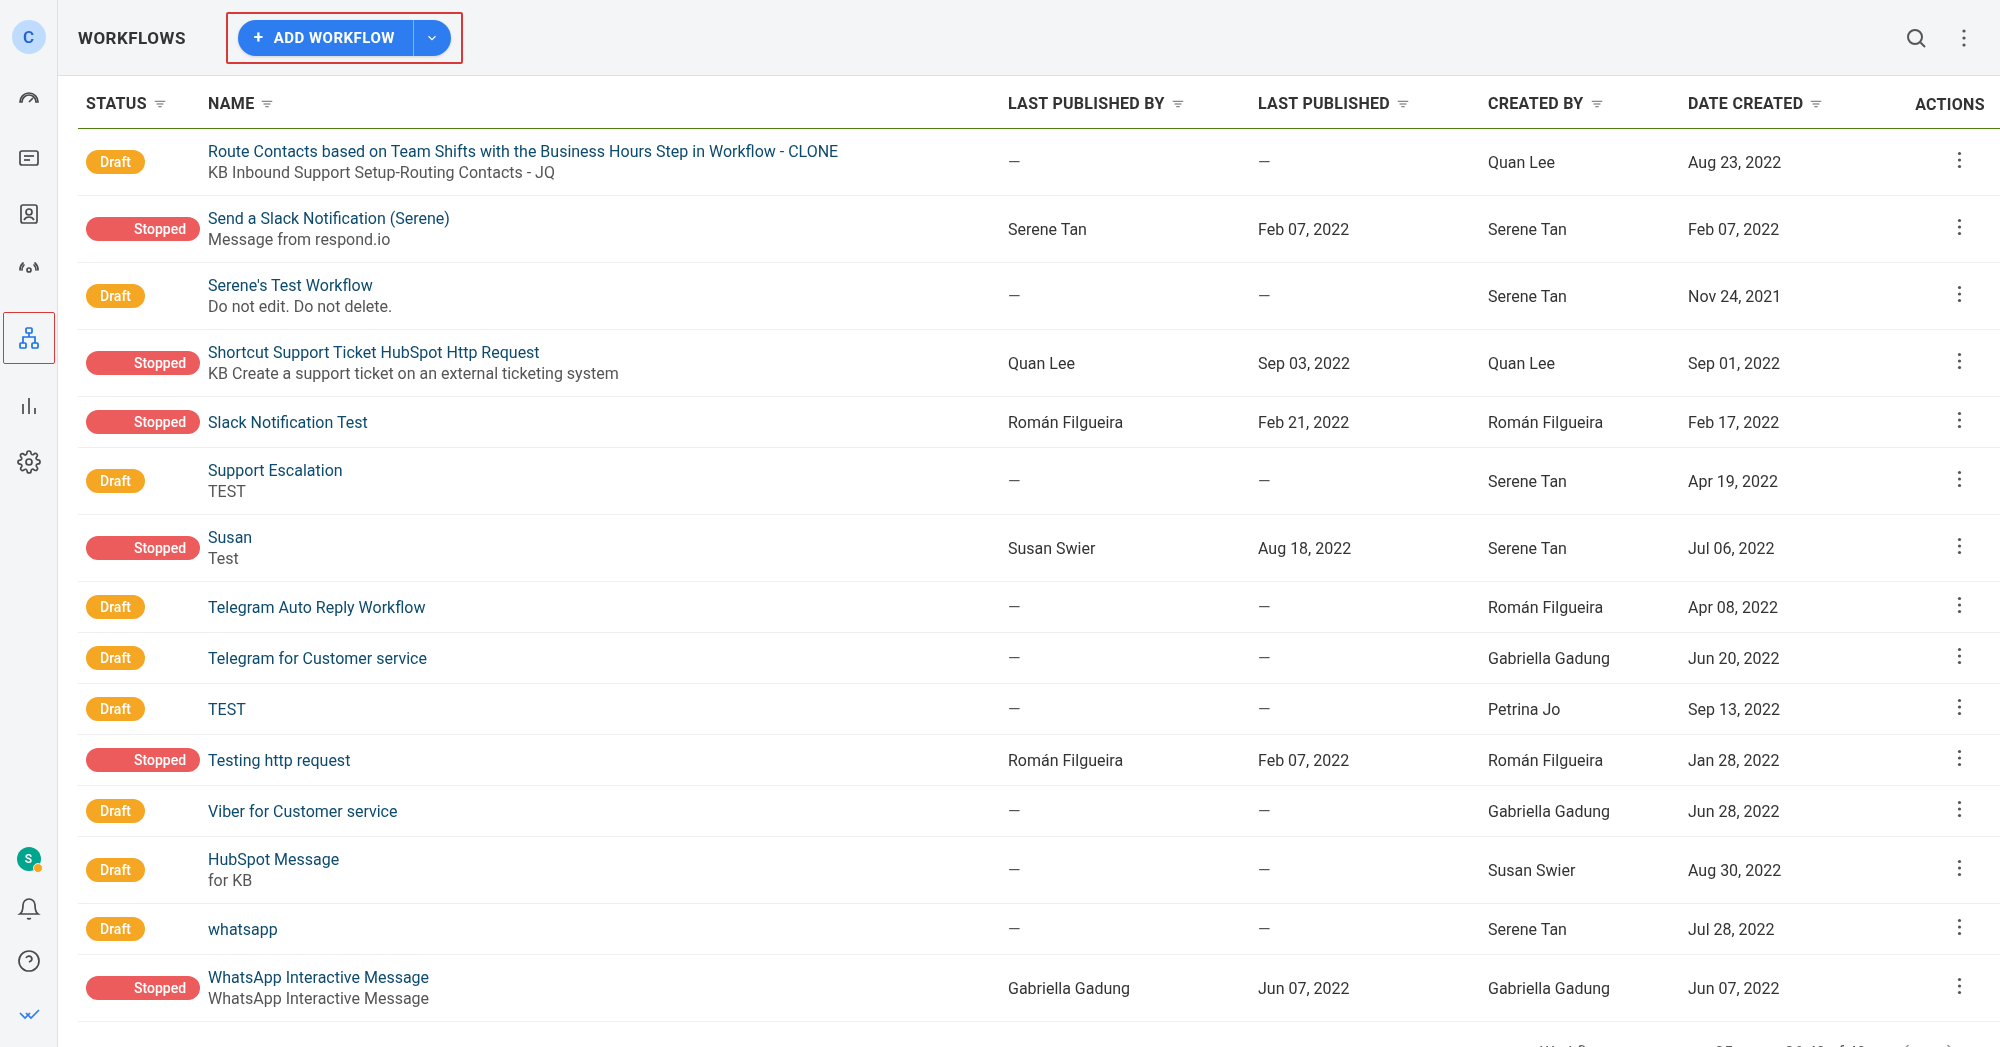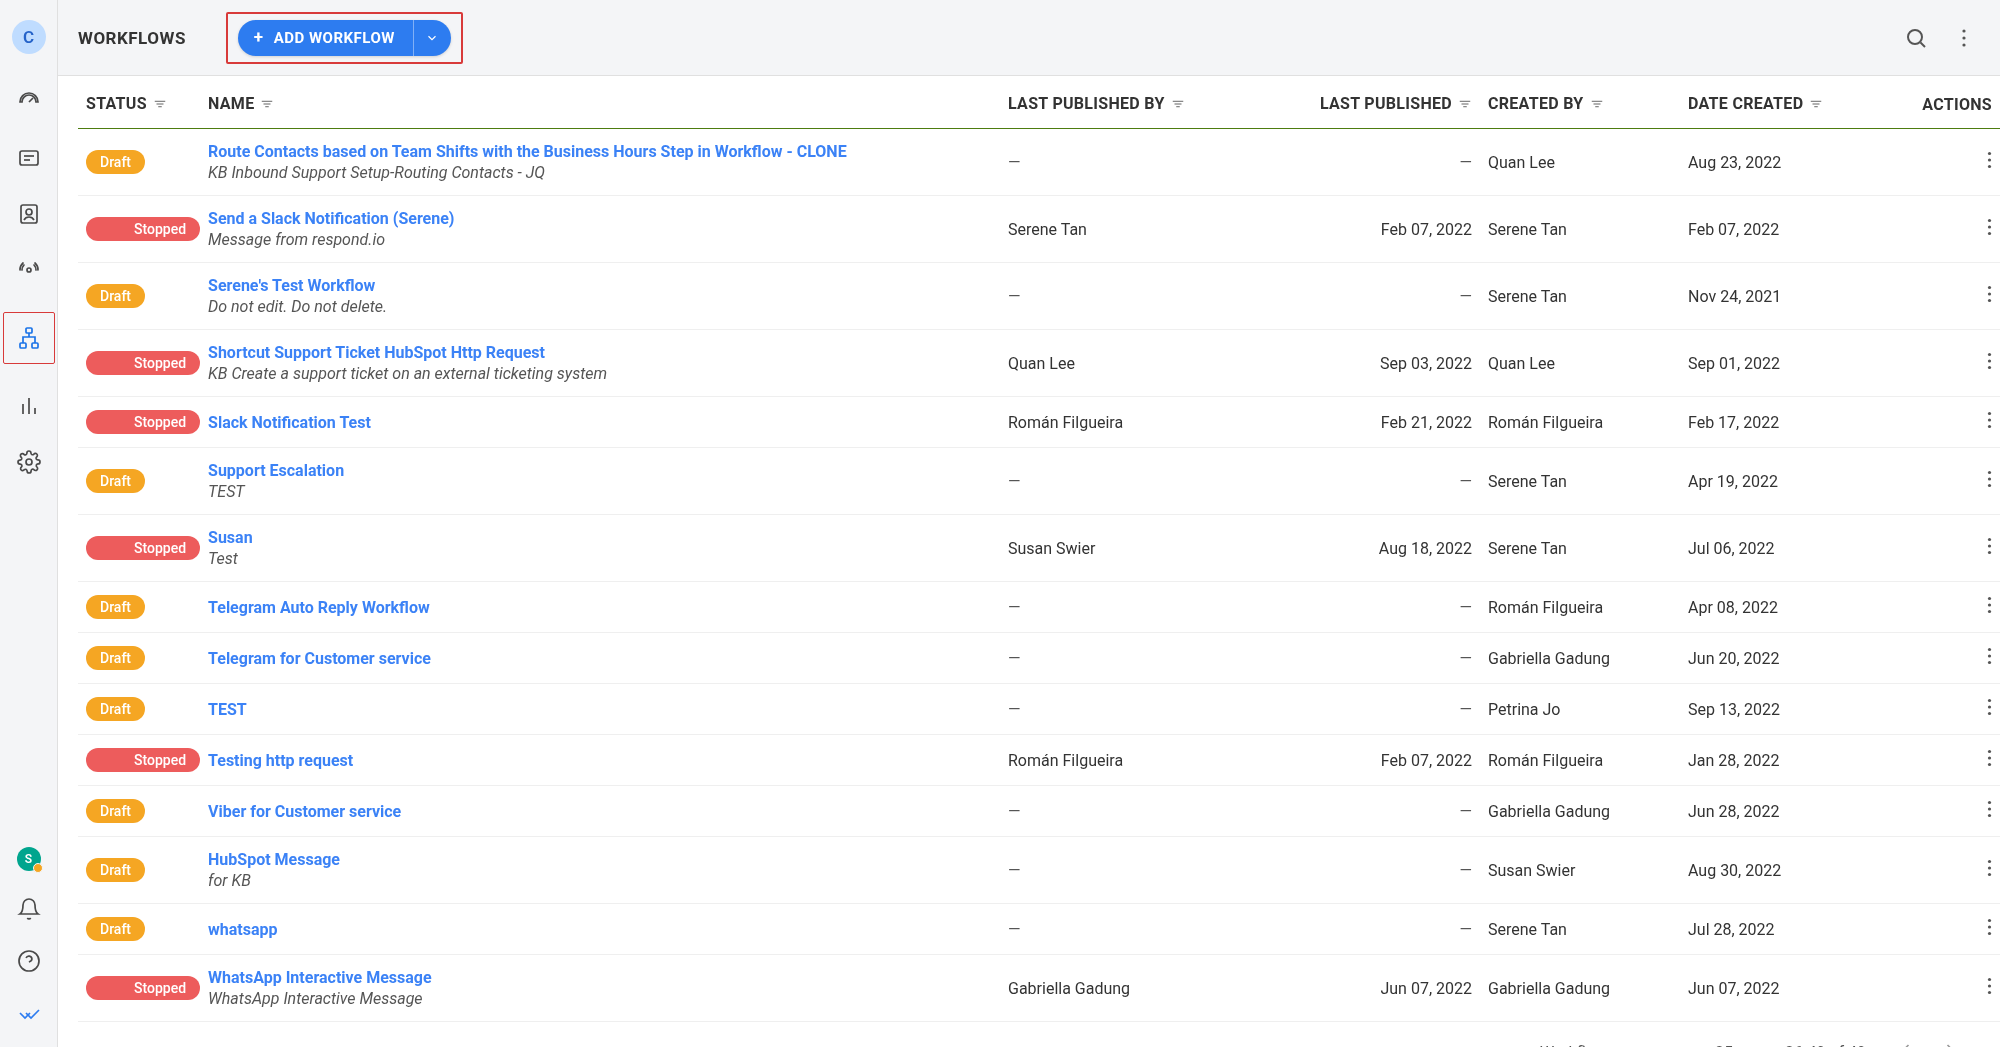"LAST PUBLISHED" .col-pub { text-align: right -> none }
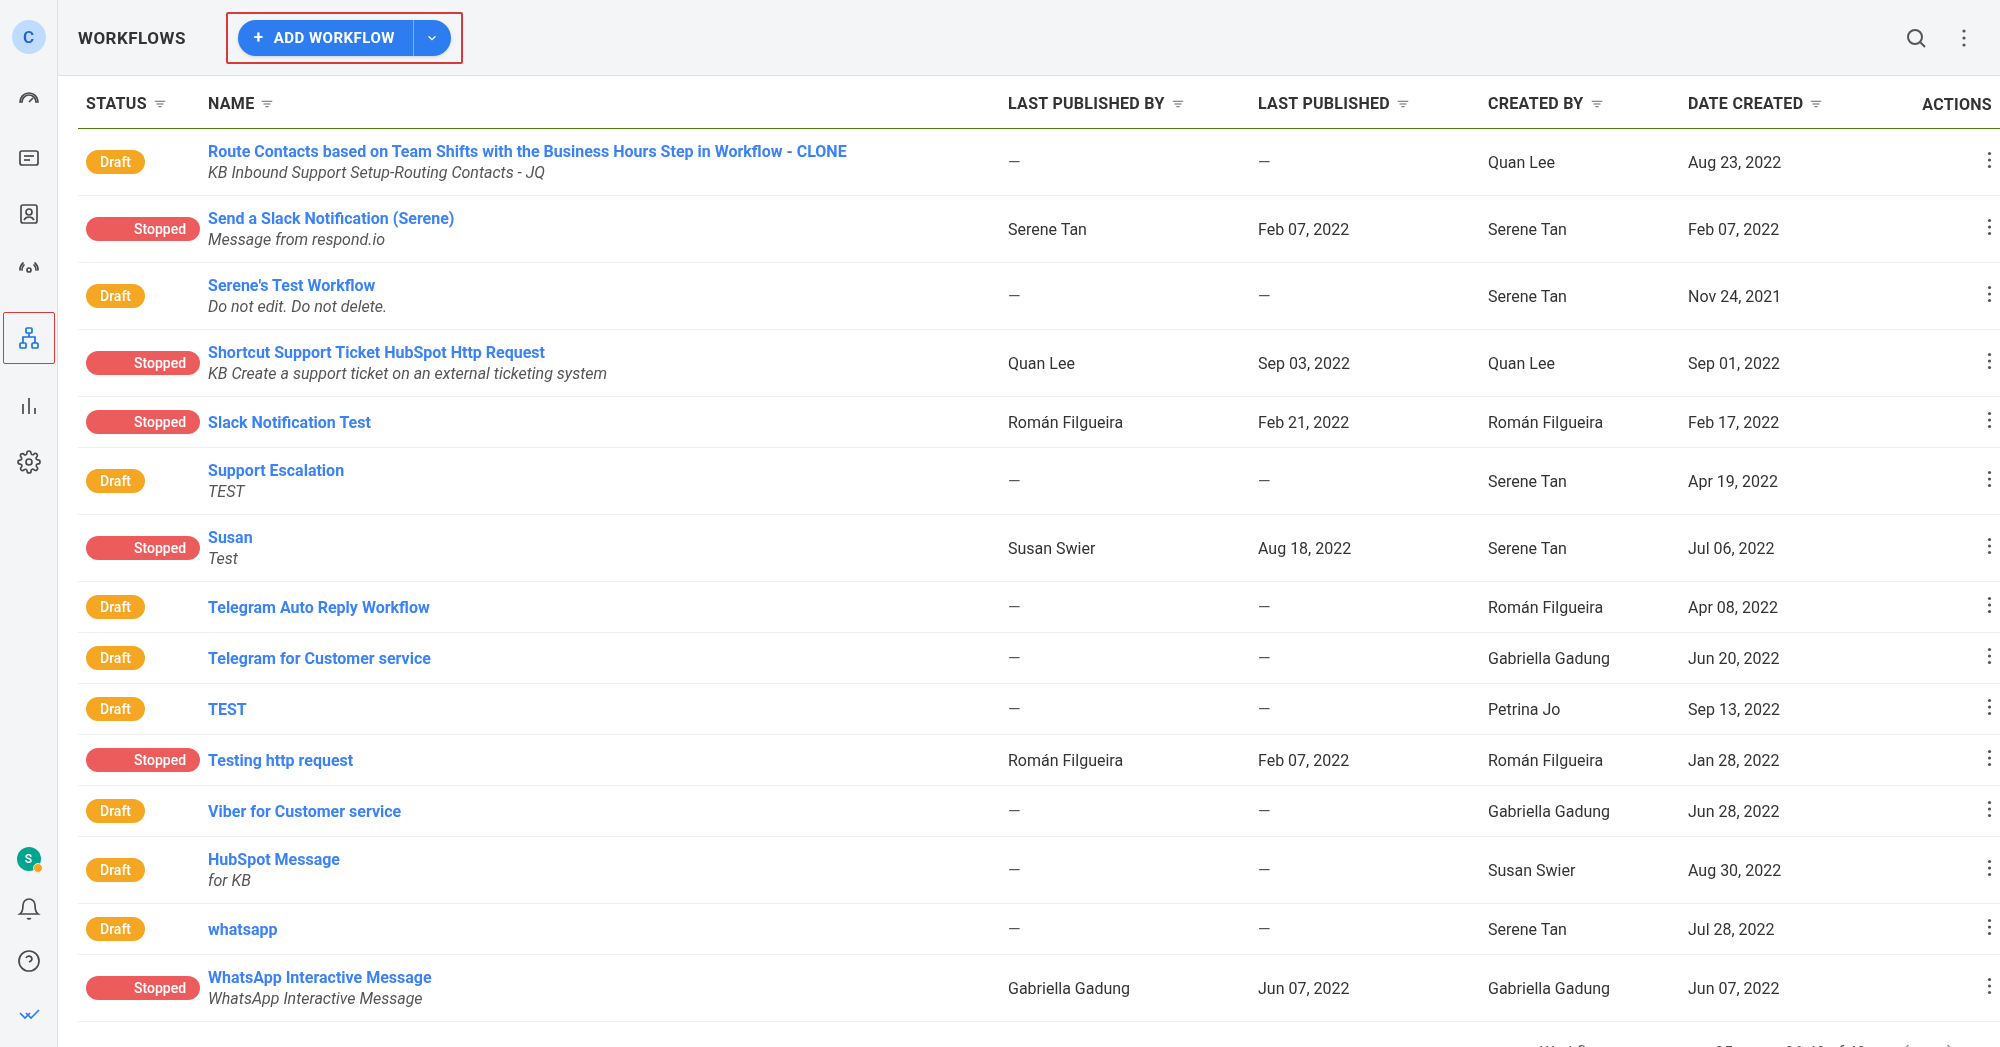"ACTIONS" .col-actions { text-align: right -> center }
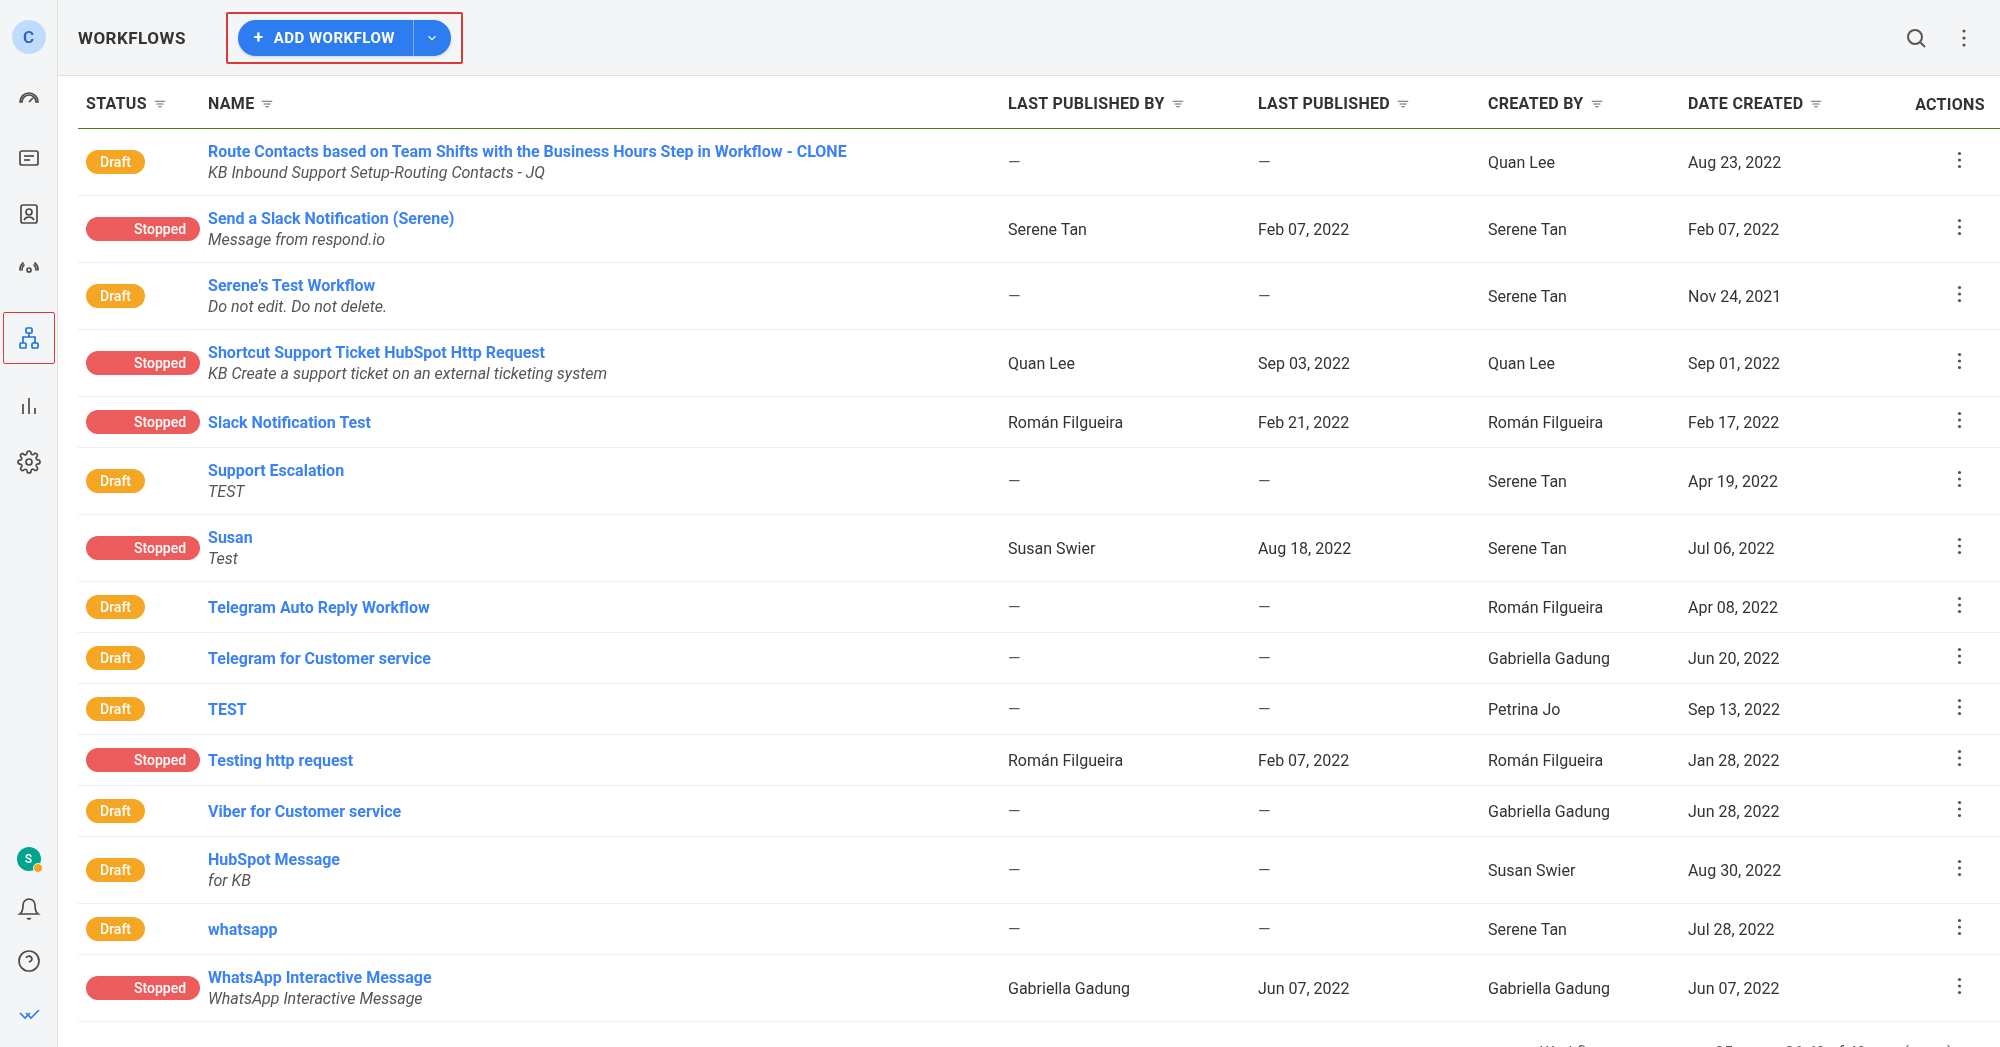"Route Contacts based on Team" .wf-title { color: #3b82f6 -> #0c4a6e; font-weight: 700 -> 400 }
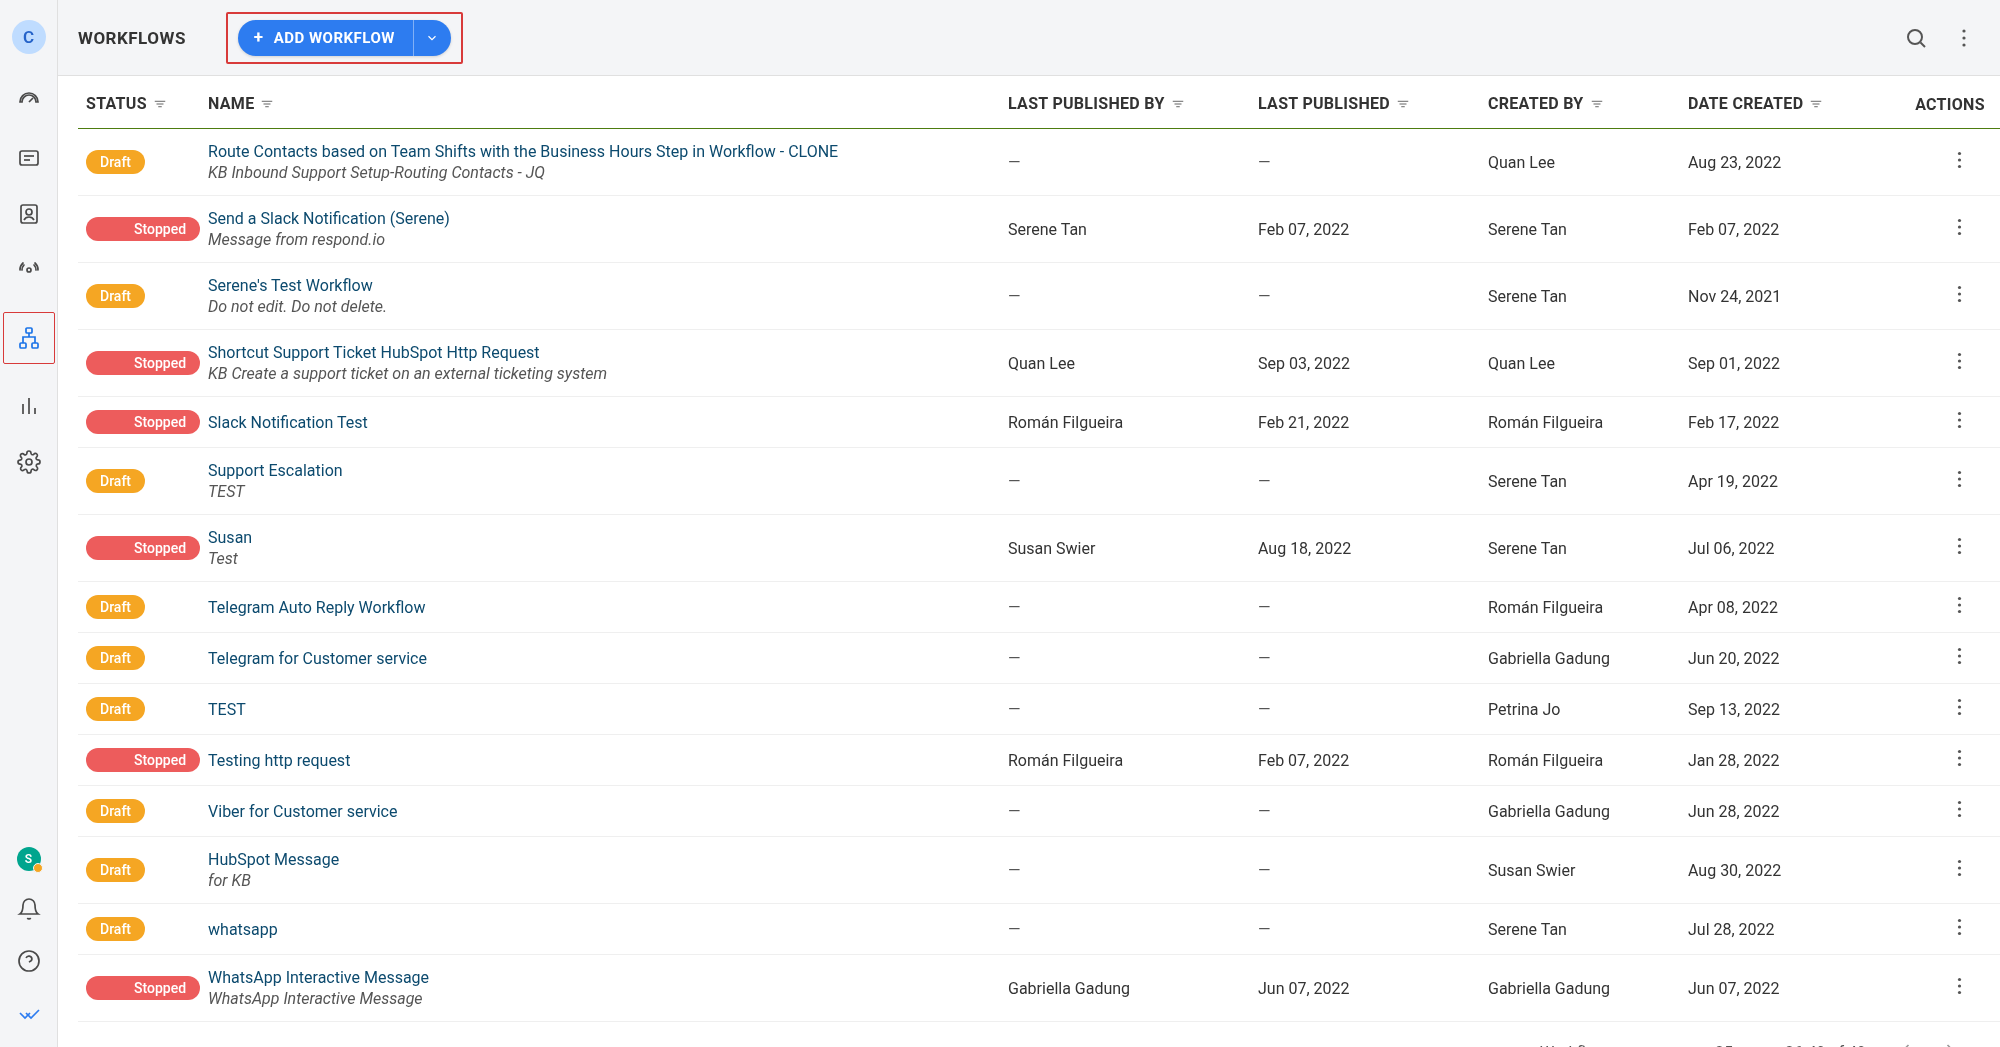"KB Inbound Support Setup-Routing" .wf-desc { font-style: italic -> none }
